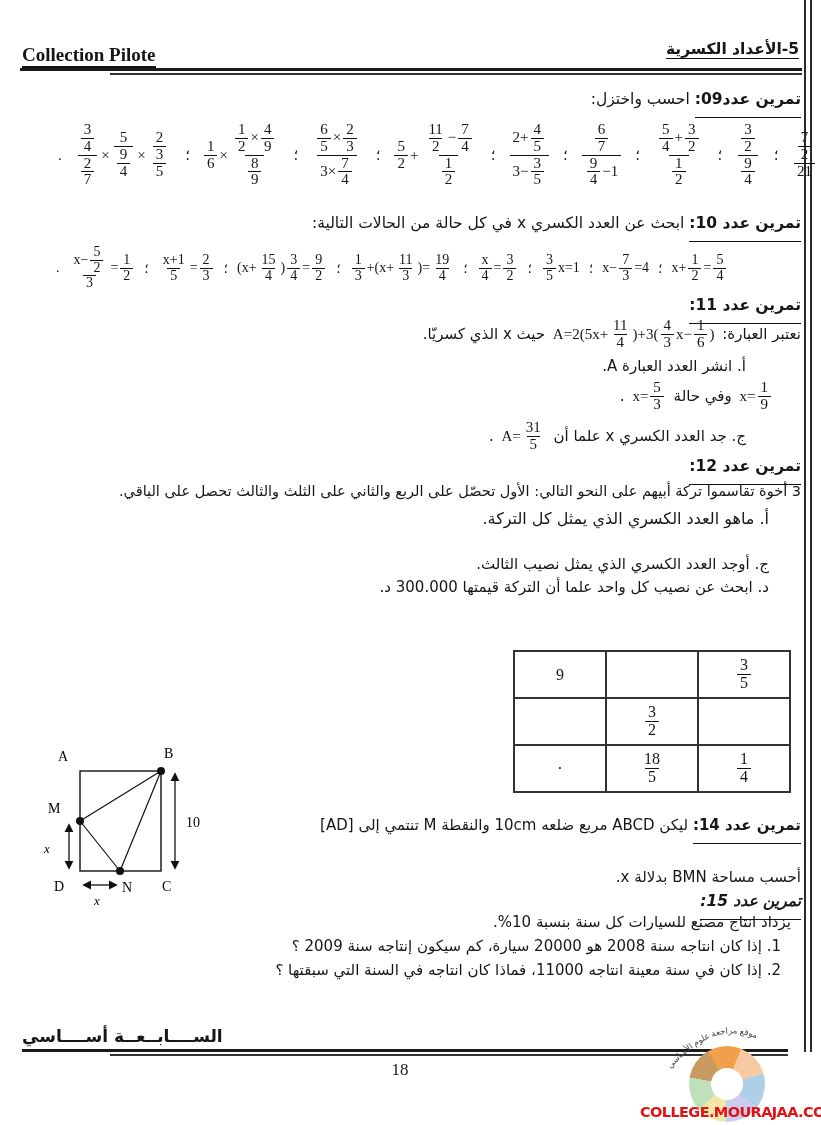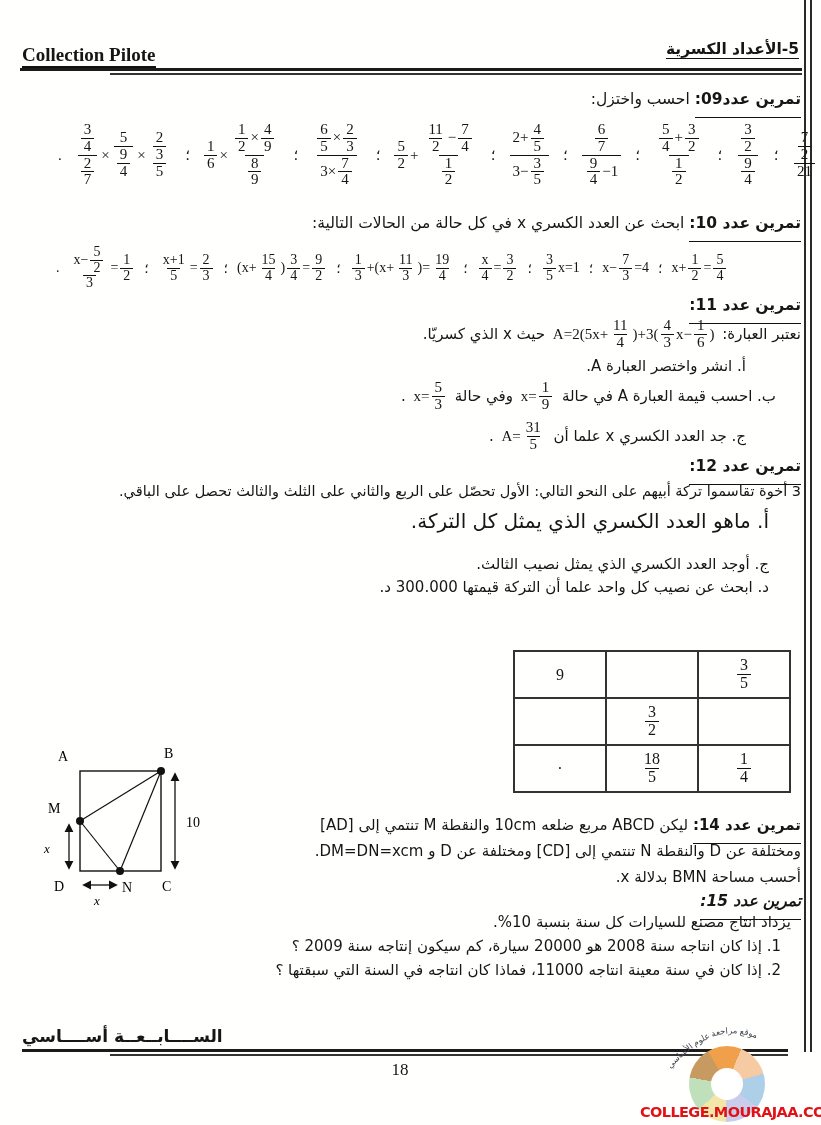"أ. انشر واختصر العبارة A." div.abs { text: واختصر -> العدد }
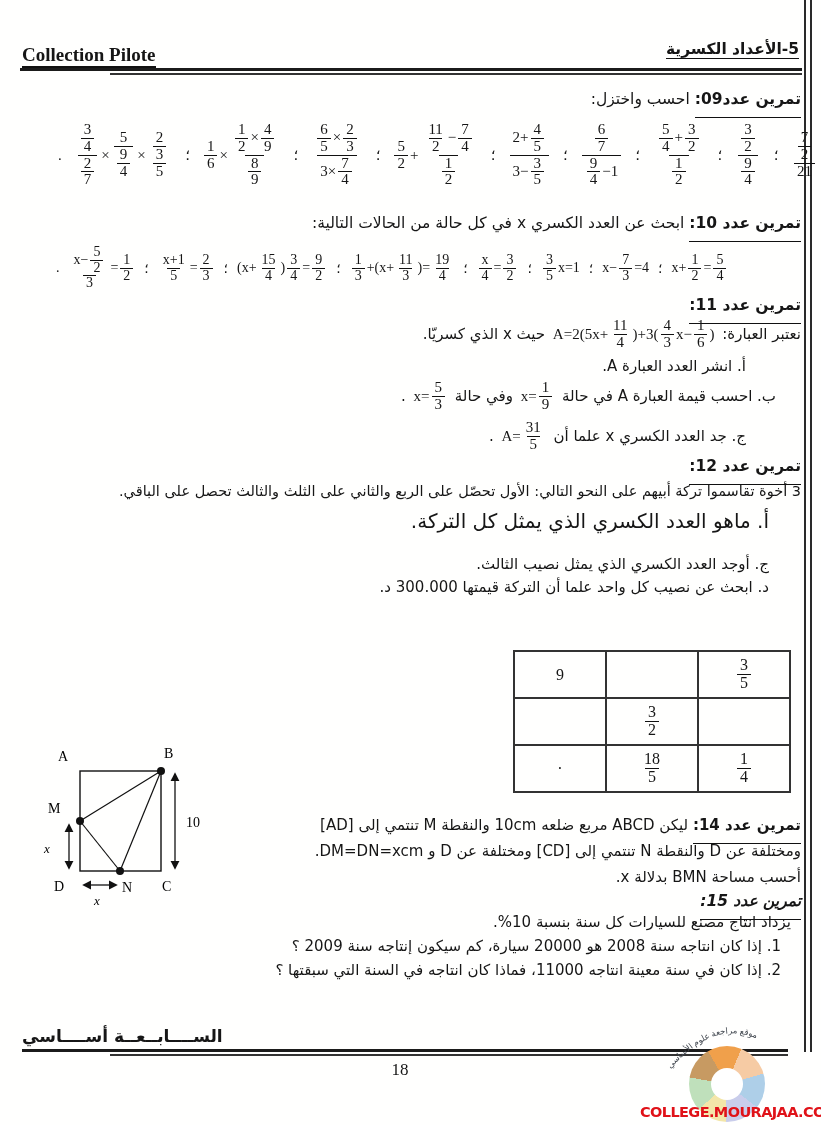"ب. احسب قيمة العبارة A" span { html: <span>ب. احسب قيمة العبارة A في حالة </span> -> none }
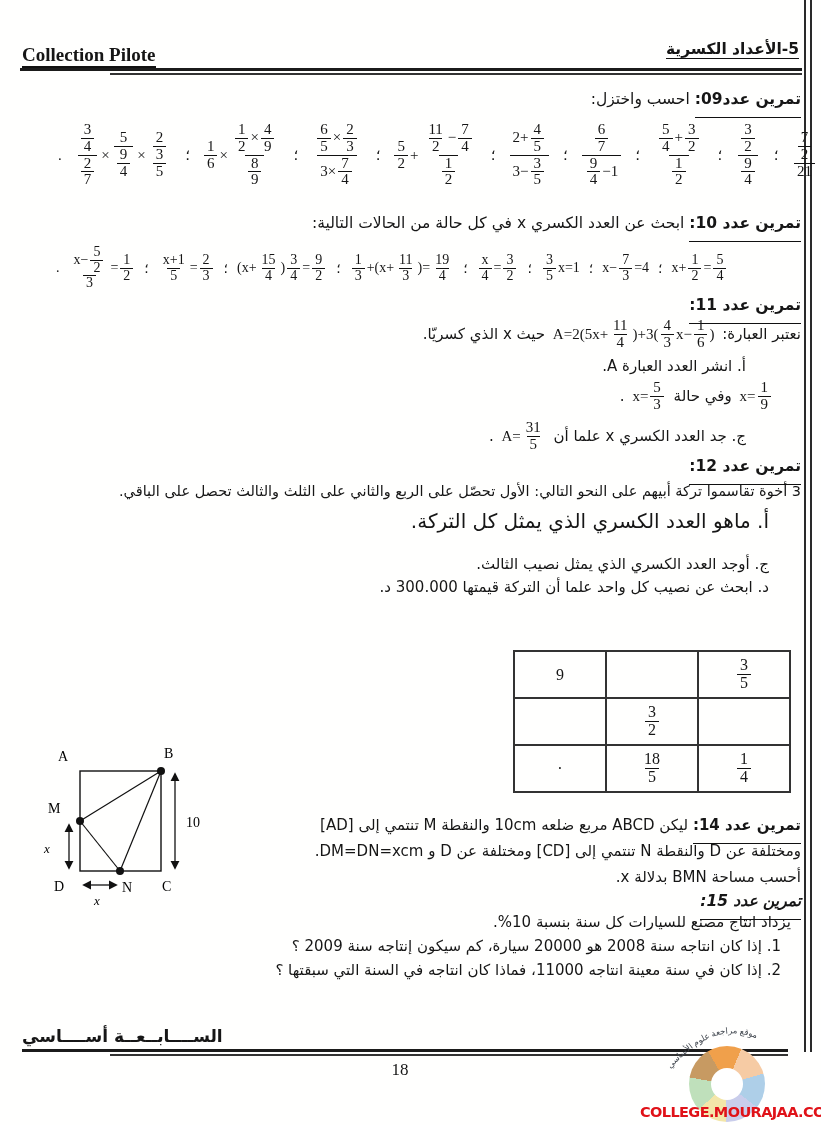"أ. ماهو العدد الكسري الذي" div.abs { font-size: 20px -> 16px }
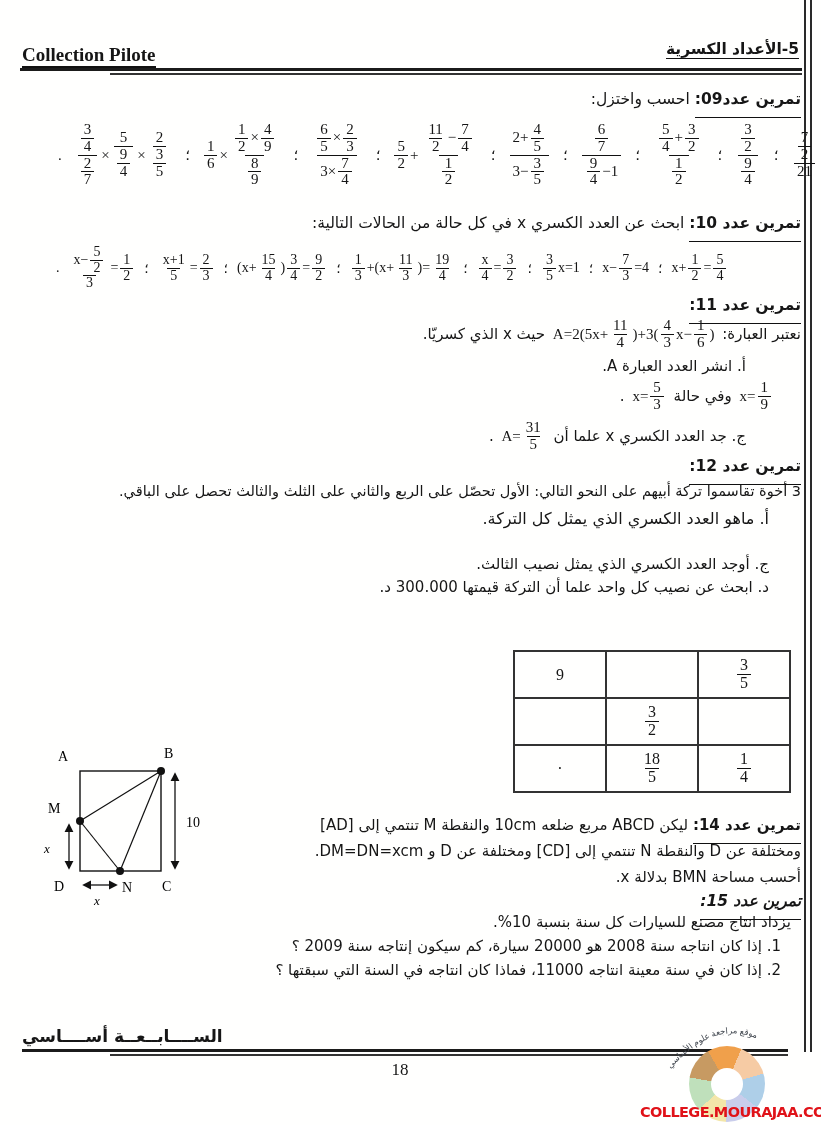"ومختلفة عن D والنقطة N" div.abs { html: <div>ومختلفة عن D والنقطة N تنتمي إلى [CD] ومختلفة عن D و DM=DN=xcm.</div> -> none }
